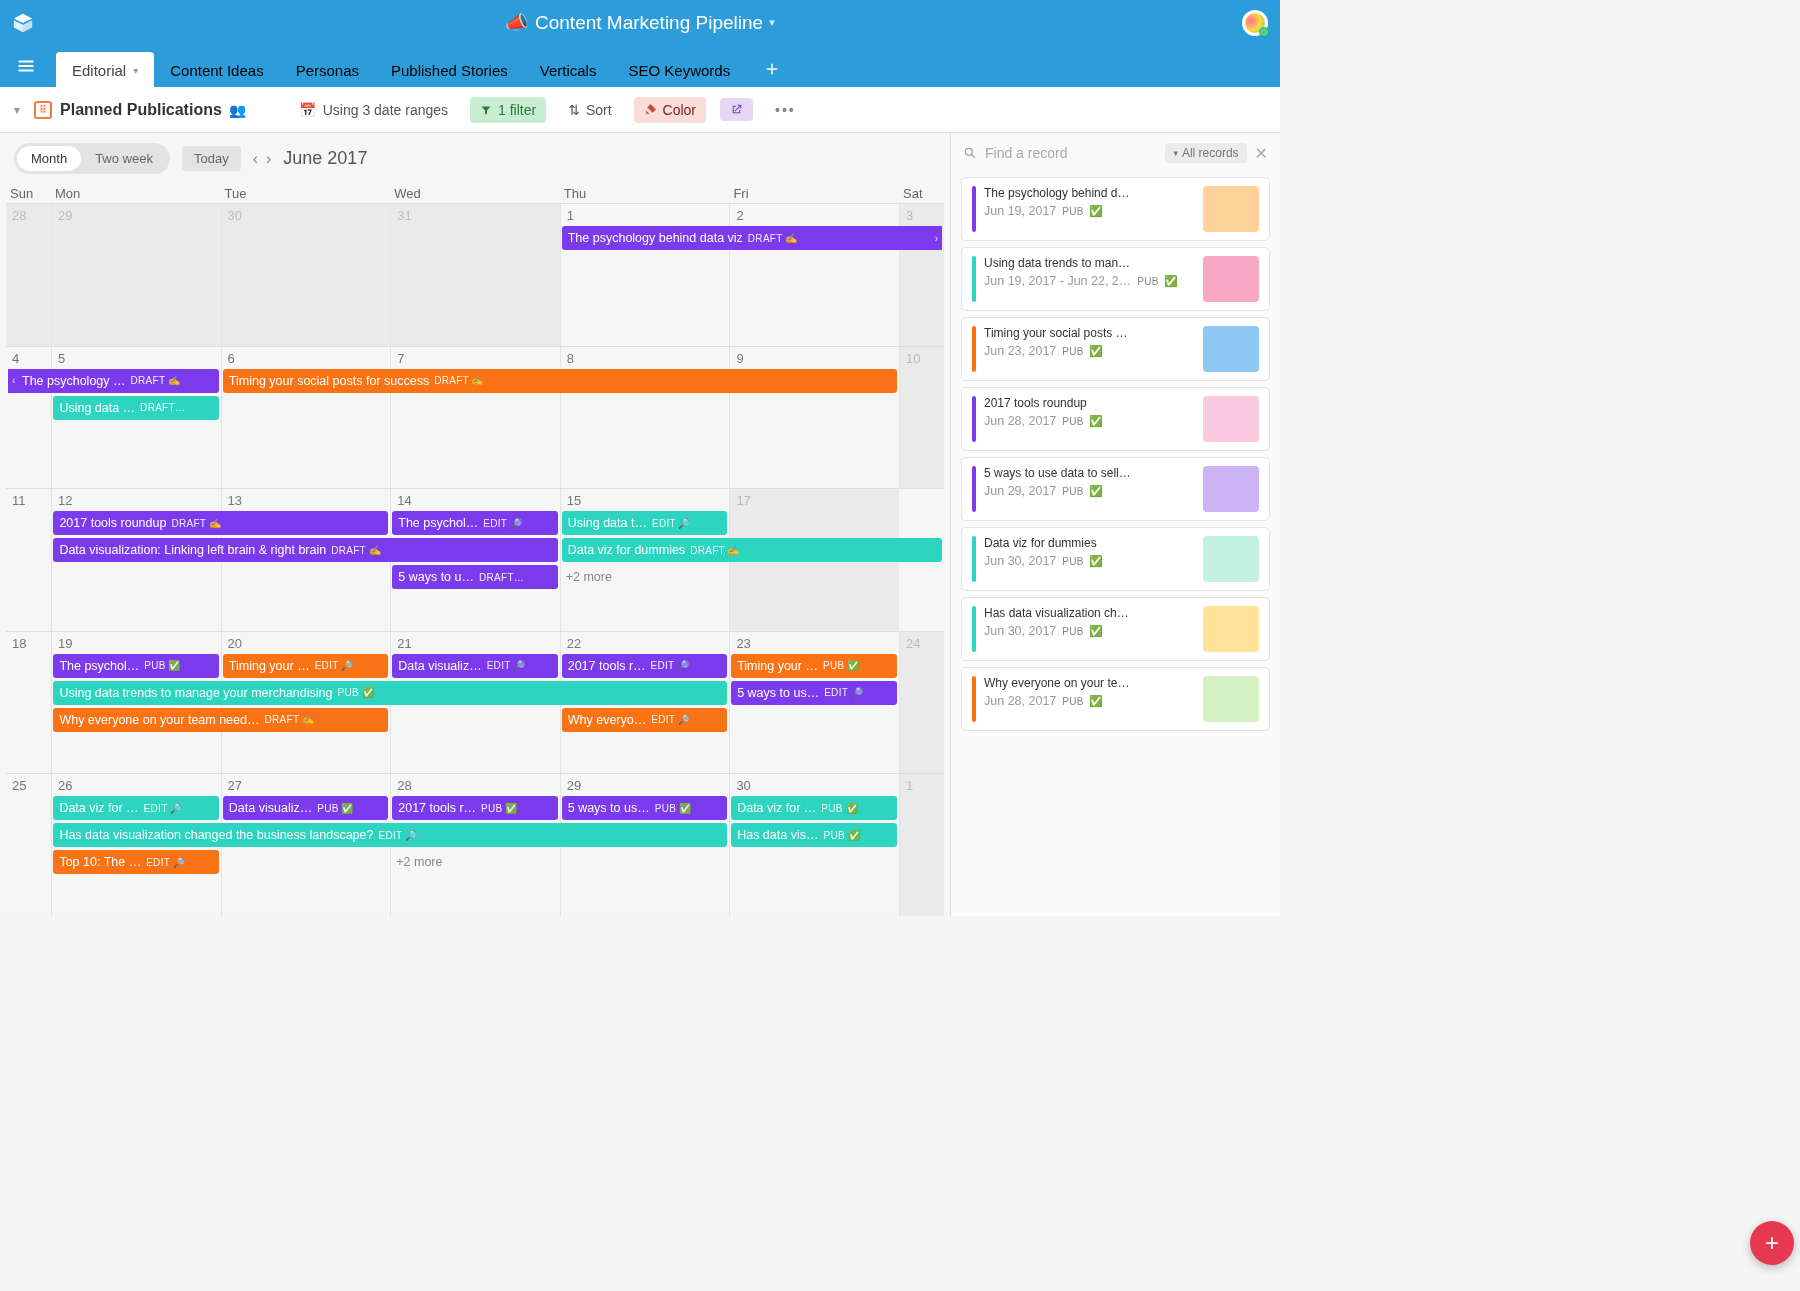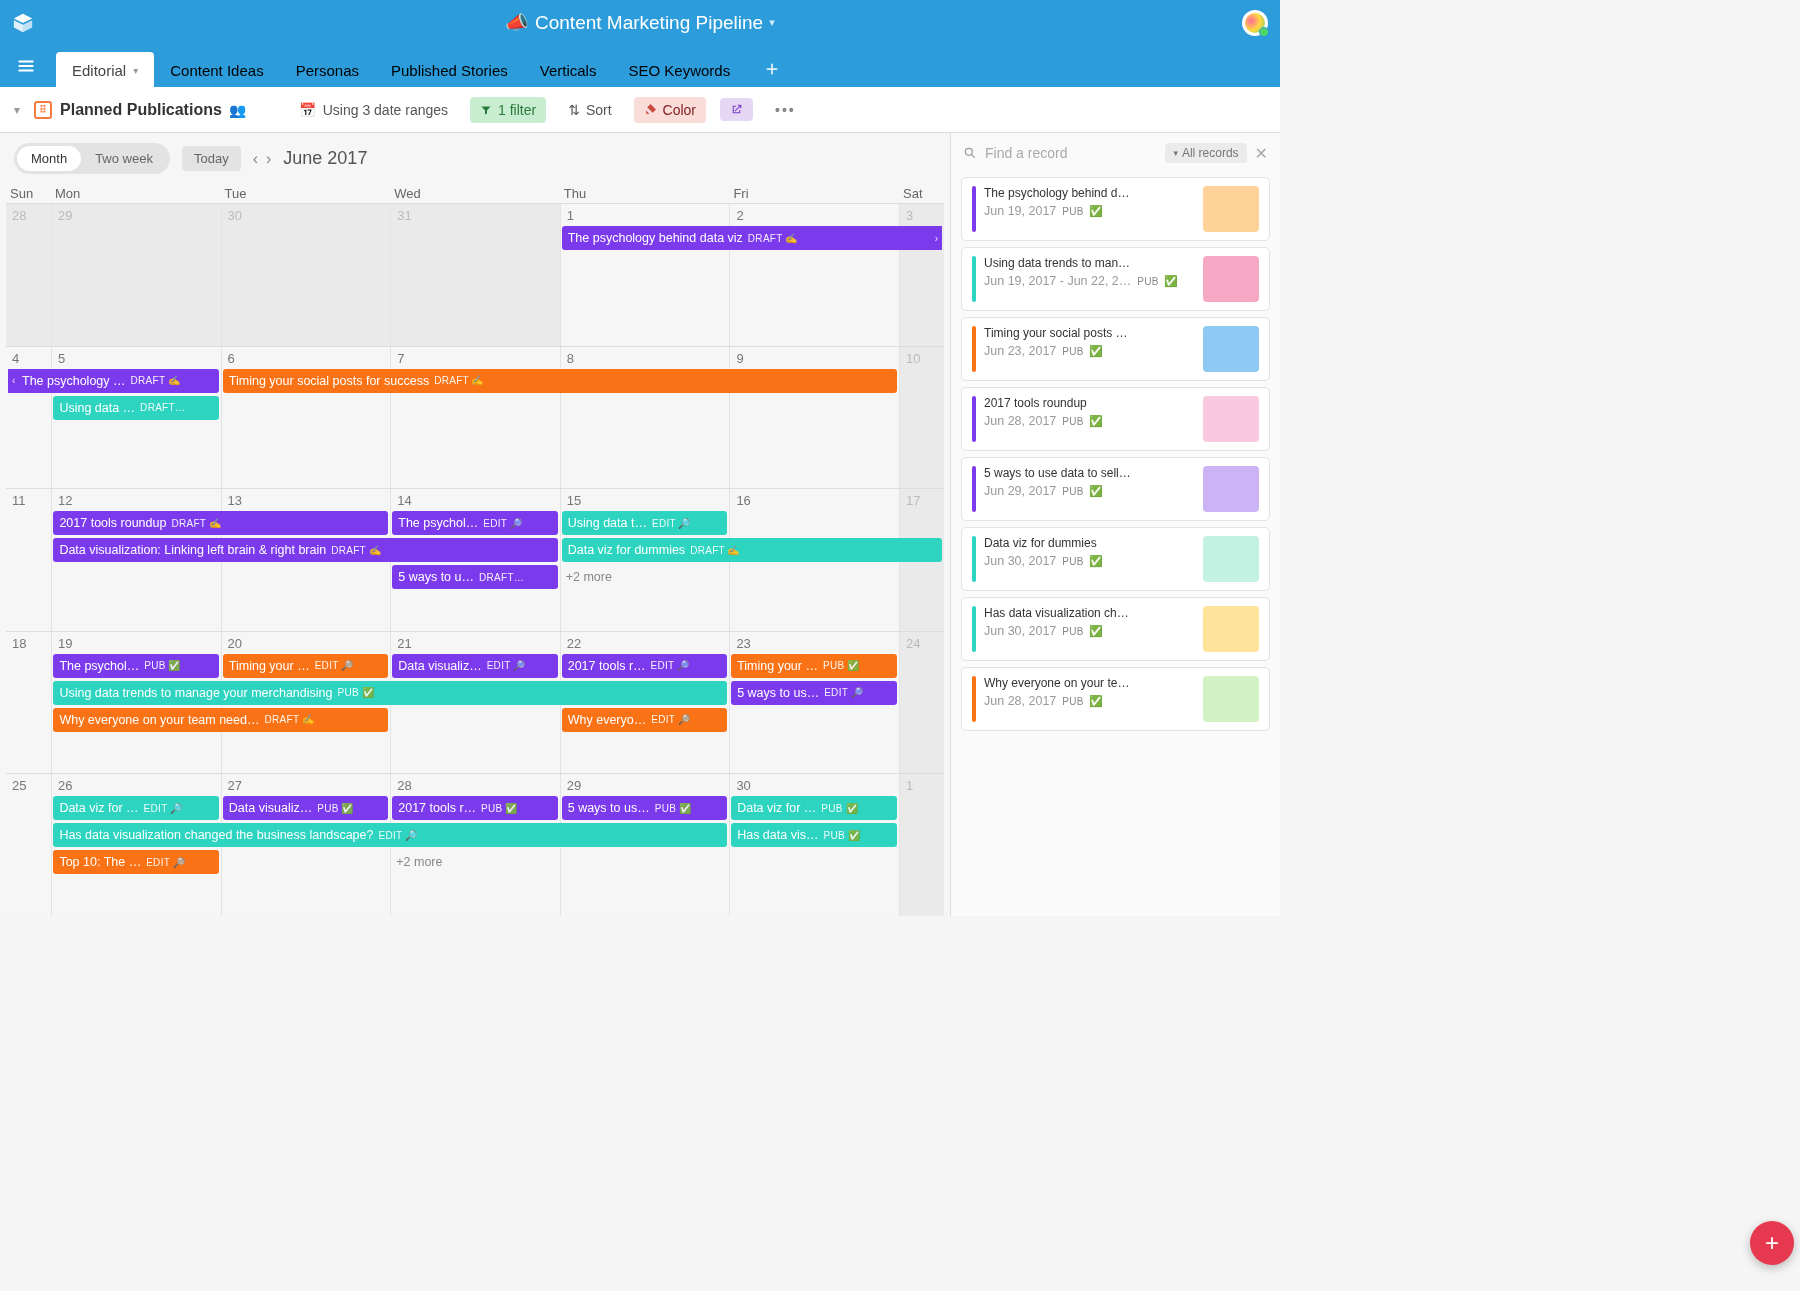"16" div.day-cell { html: <div> <div>16</div> </div> -> none }
